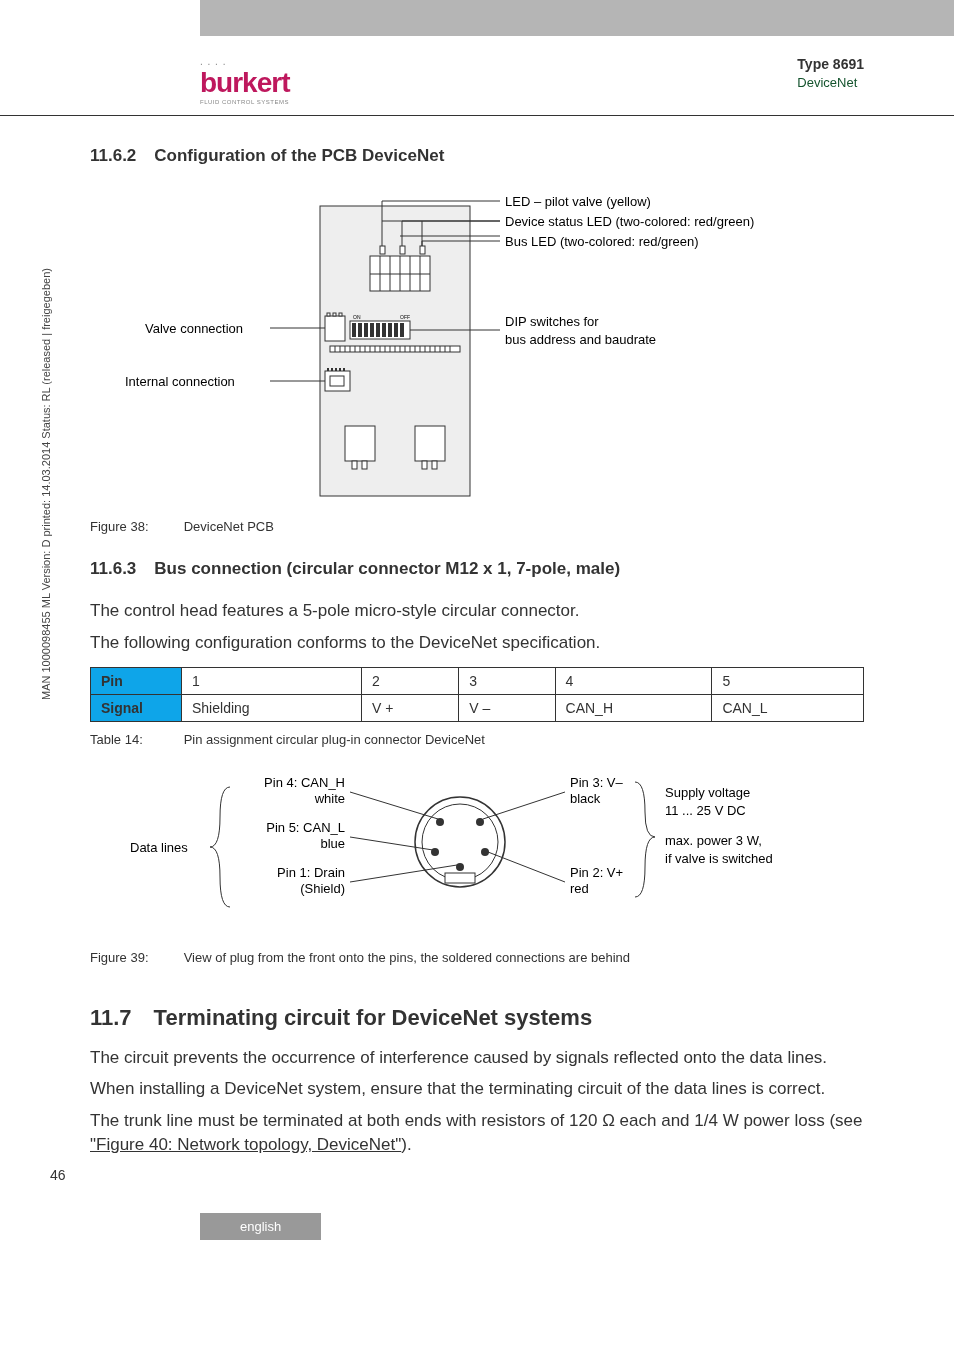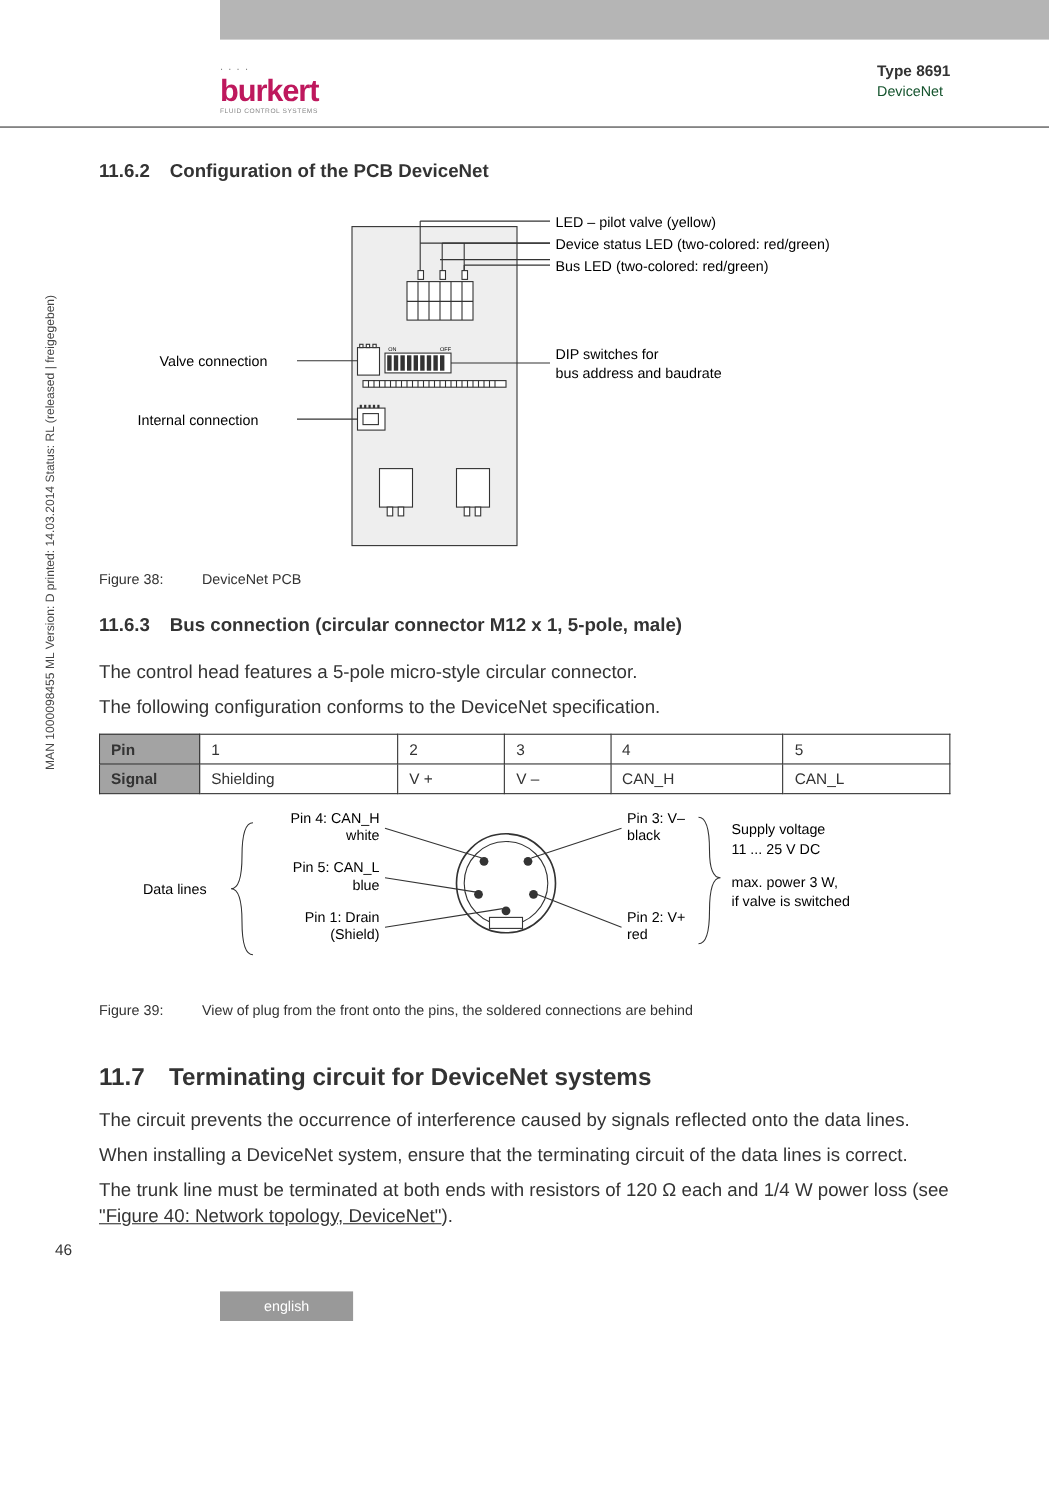"Bus connection (circular connector M12" span { text: 5-pole -> 7-pole }
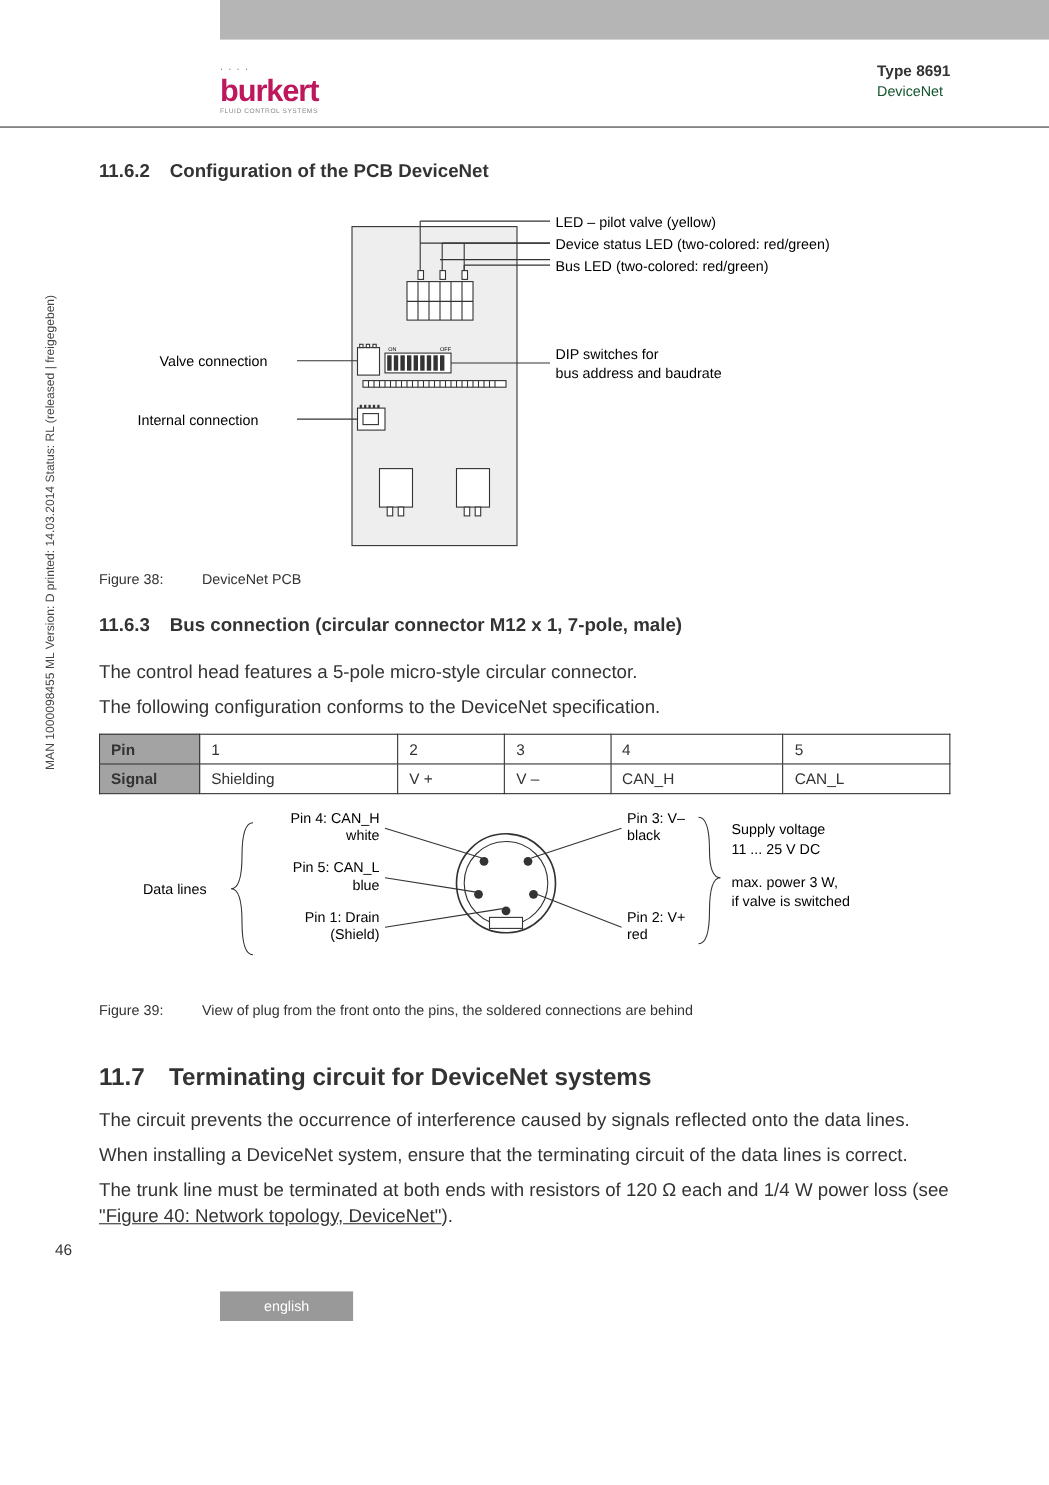"Pin" table.pin-table .hcell { background: #a3a3a3 -> #0ea5e9 }
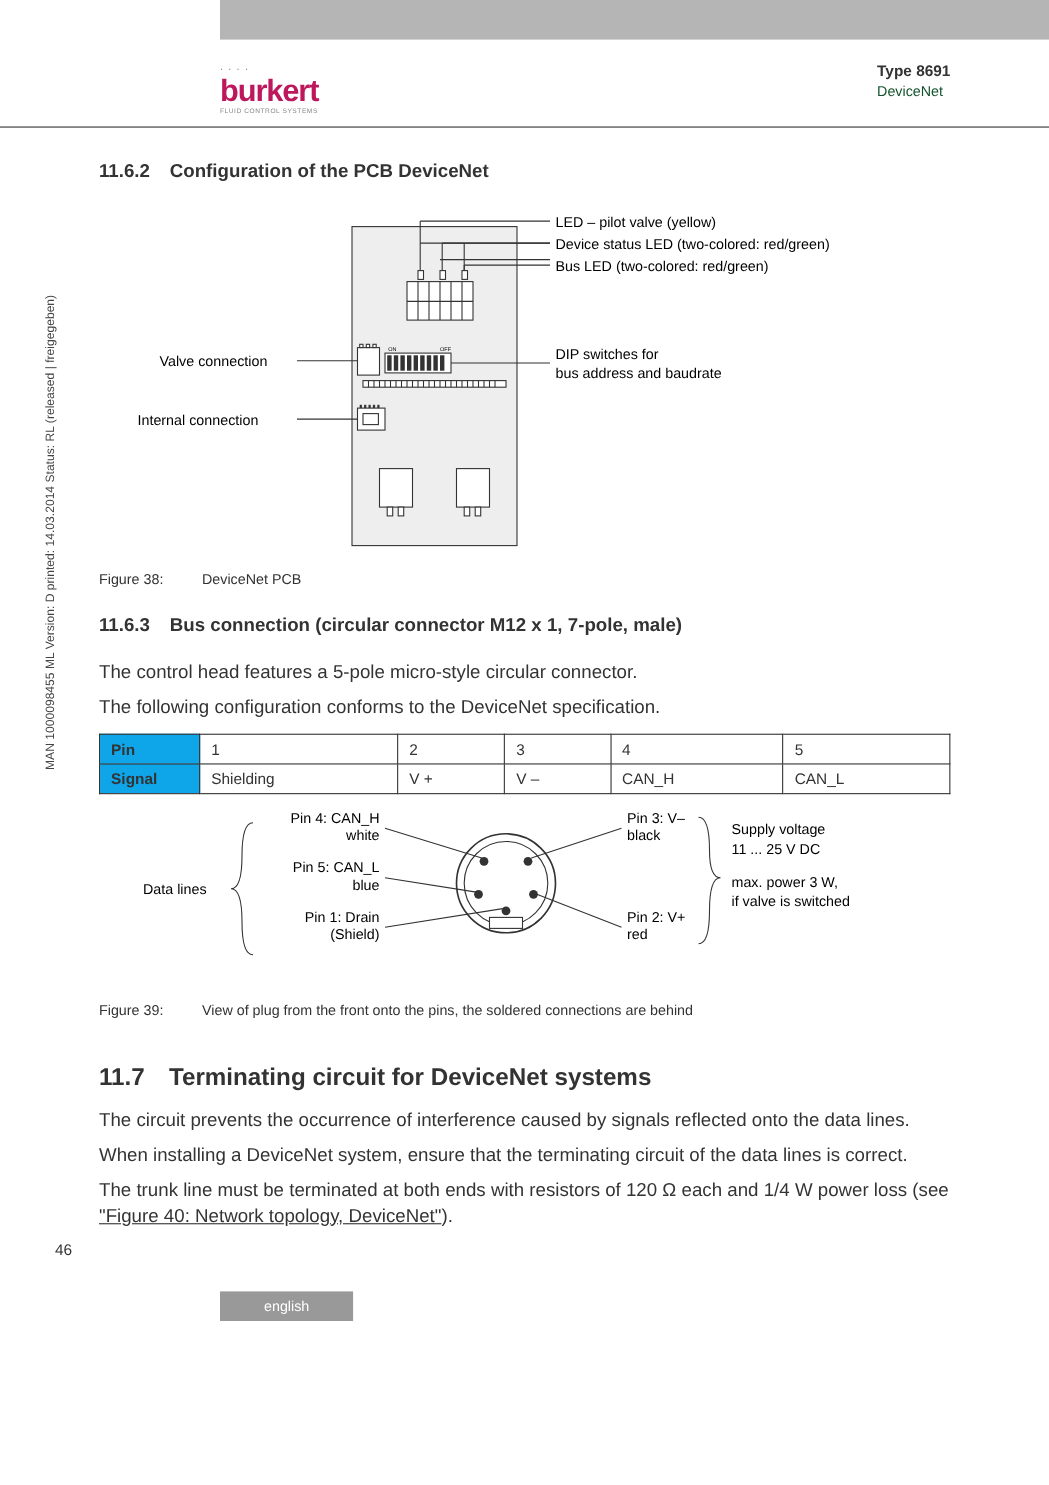"Table 14: Pin assignment circular" div.figure-caption { html: none -> <div> <span>Table 14:</span> <span>Pin assignment circular plug-in connector DeviceNet</span> </div> }
